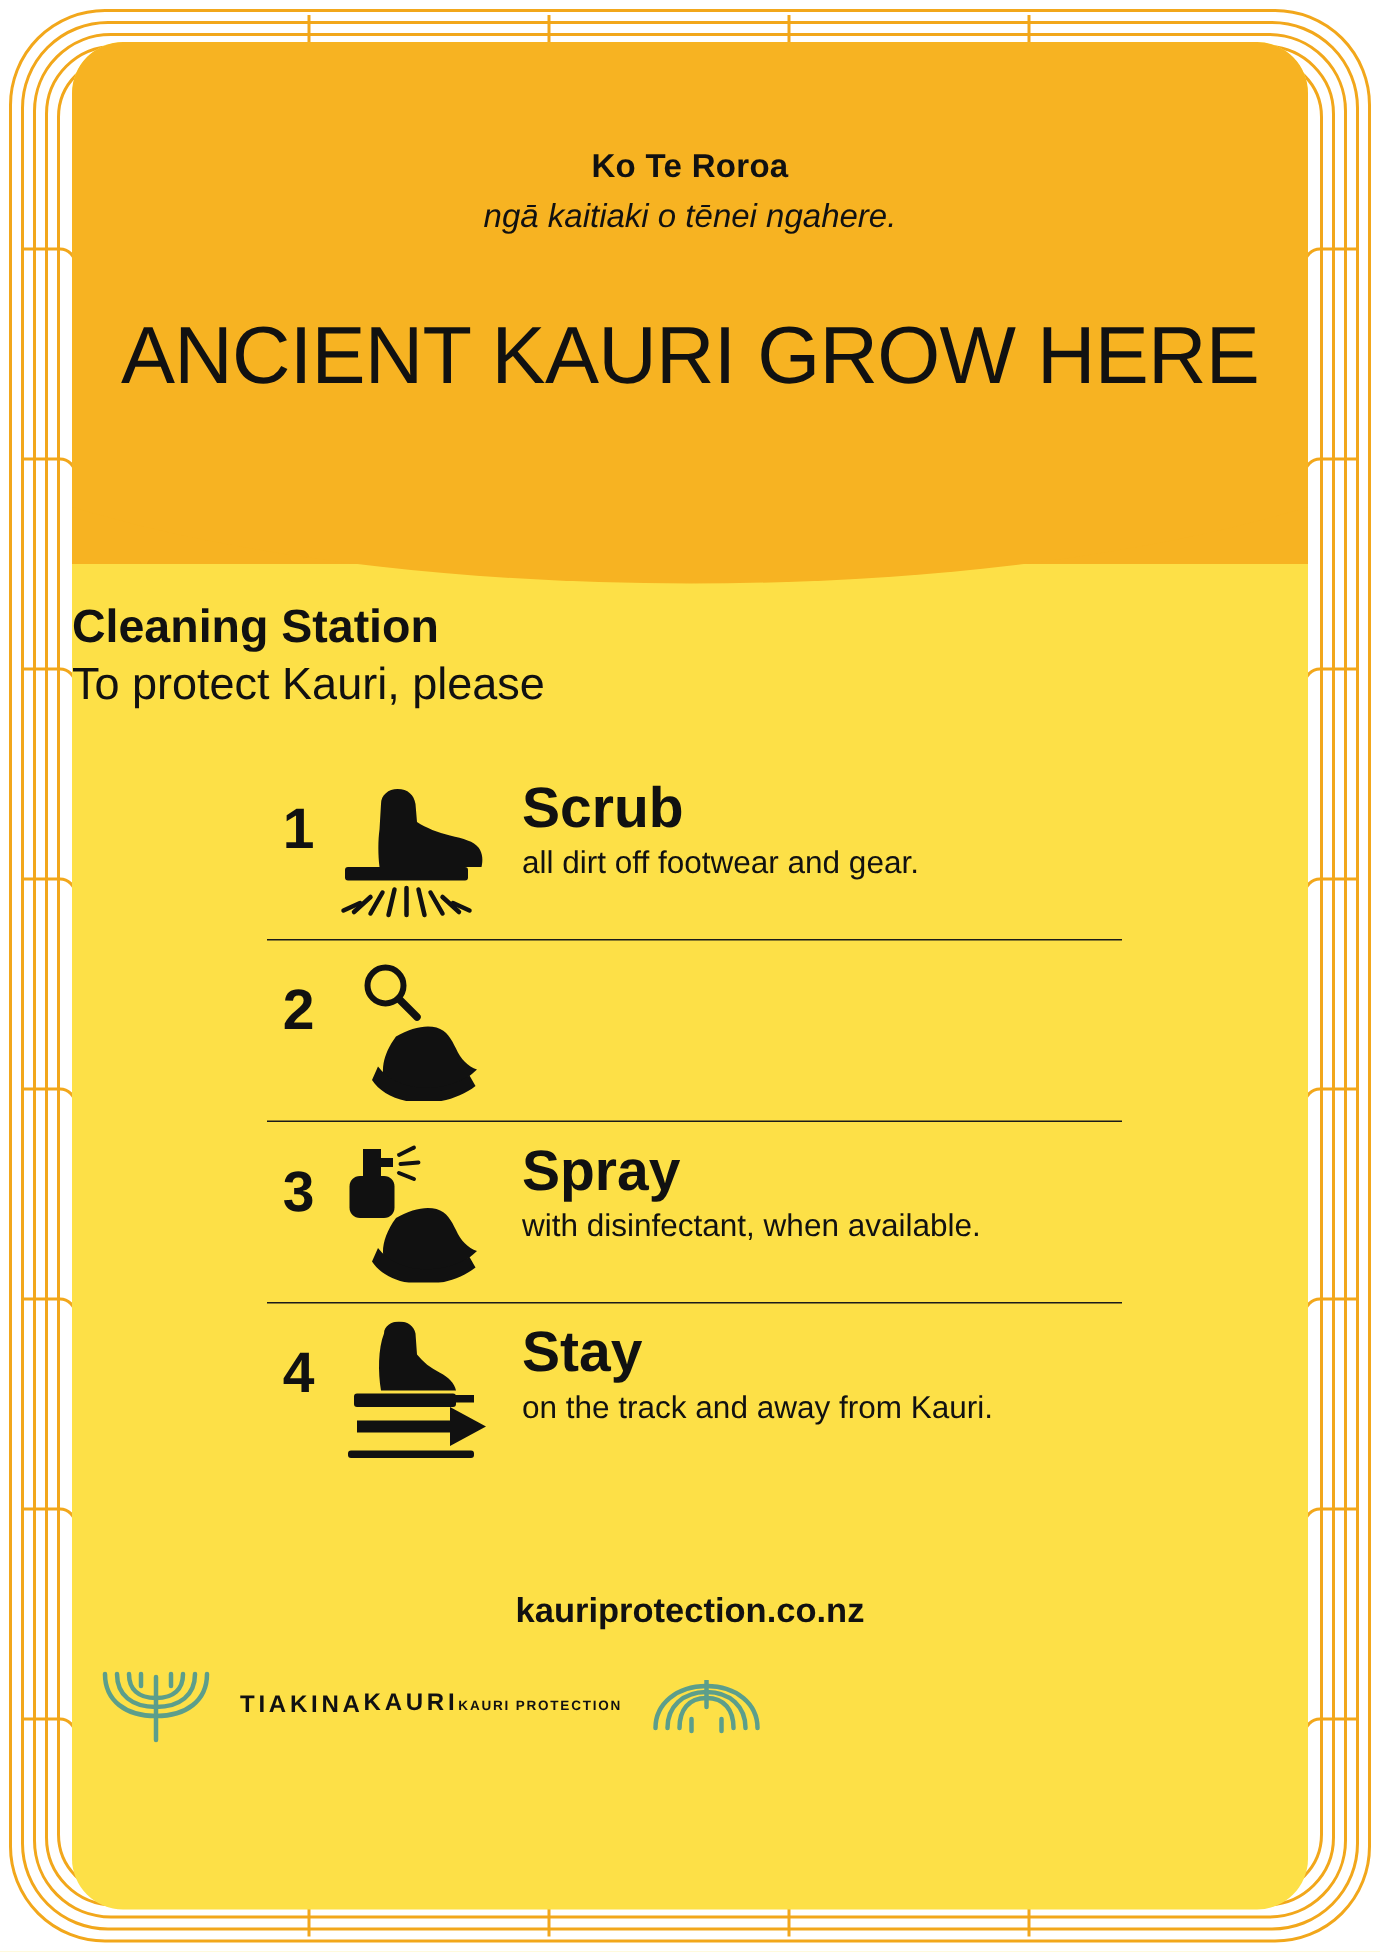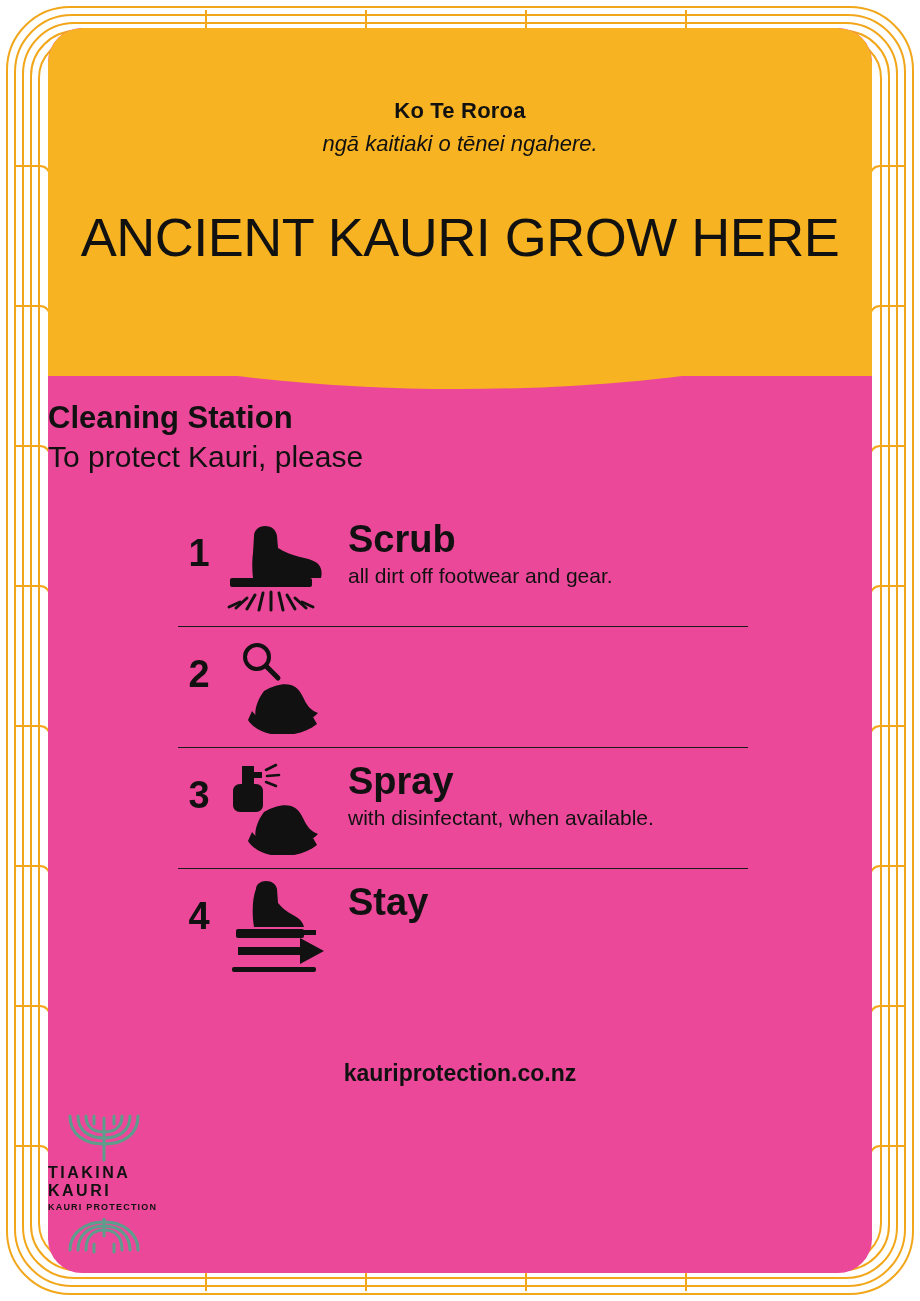"Ko Te Roroa" .card { background: #ec4899 -> #fde047 }
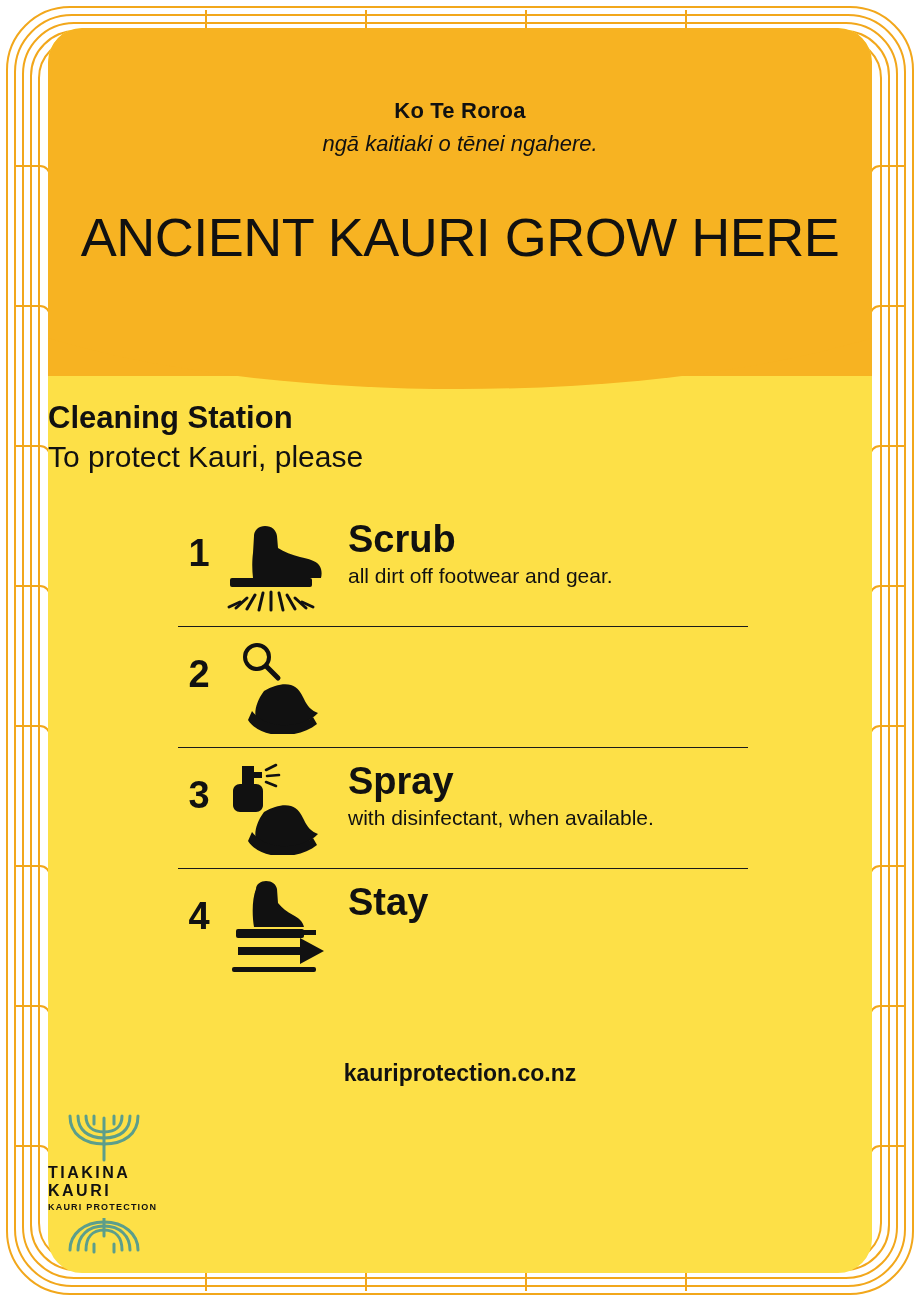"on the track and away" div.step-detail { html: none -> <div>on the track and away from Kauri.</div> }
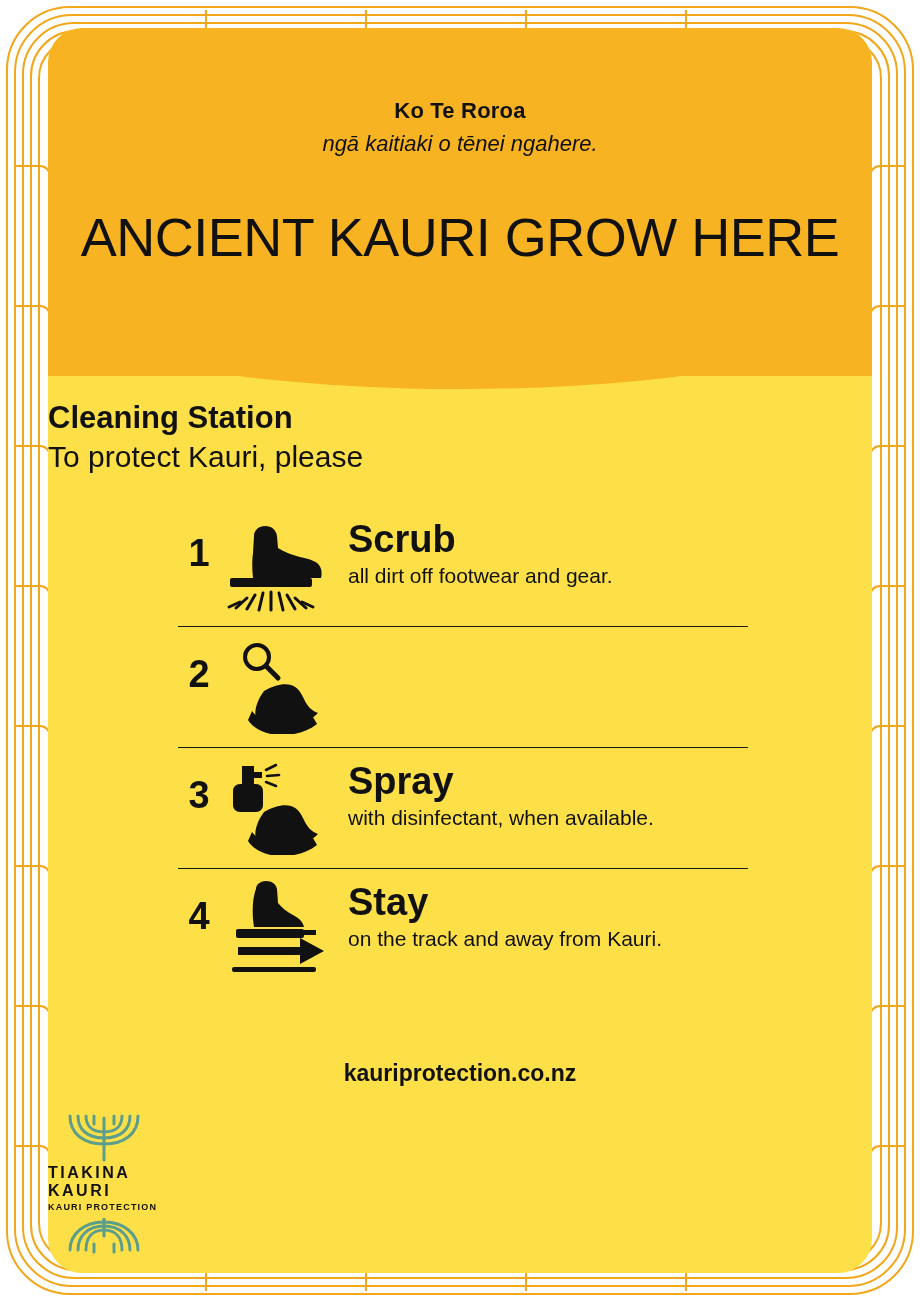"TIAKINA" .logo { align-items: none -> center; flex-direction: column -> row }
